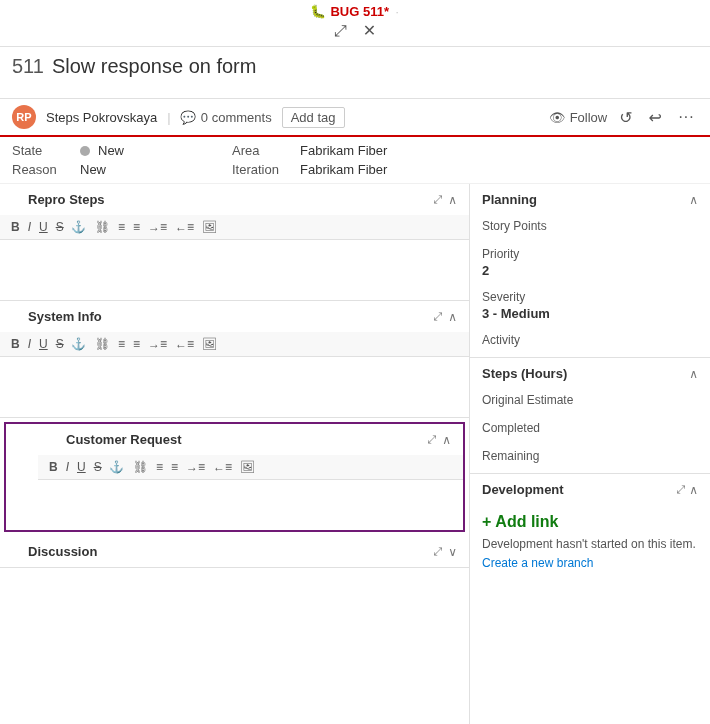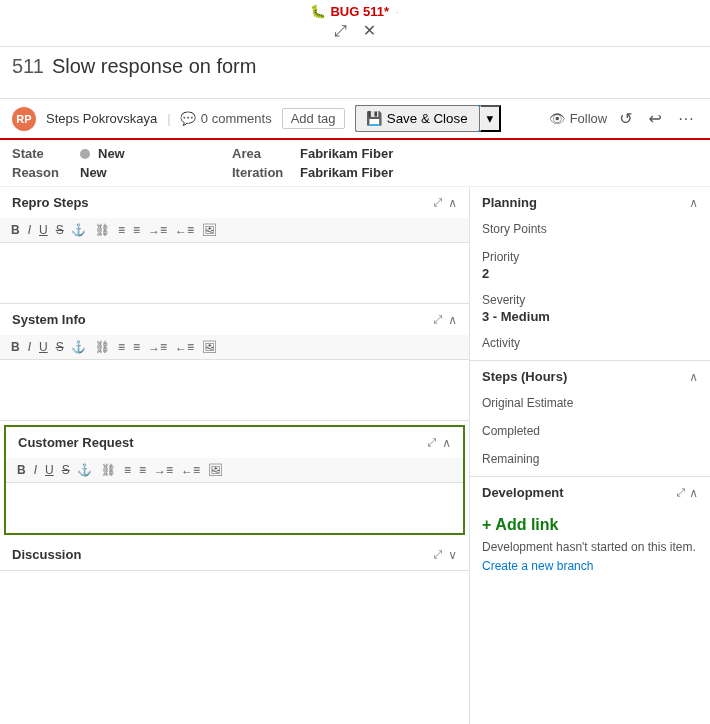"💾 Save & Close" div.save-close-btn { html: <div> <button> <span>💾</span> <span>Save &amp; Close</span> </button> <button>▾</button> </div> -> none }
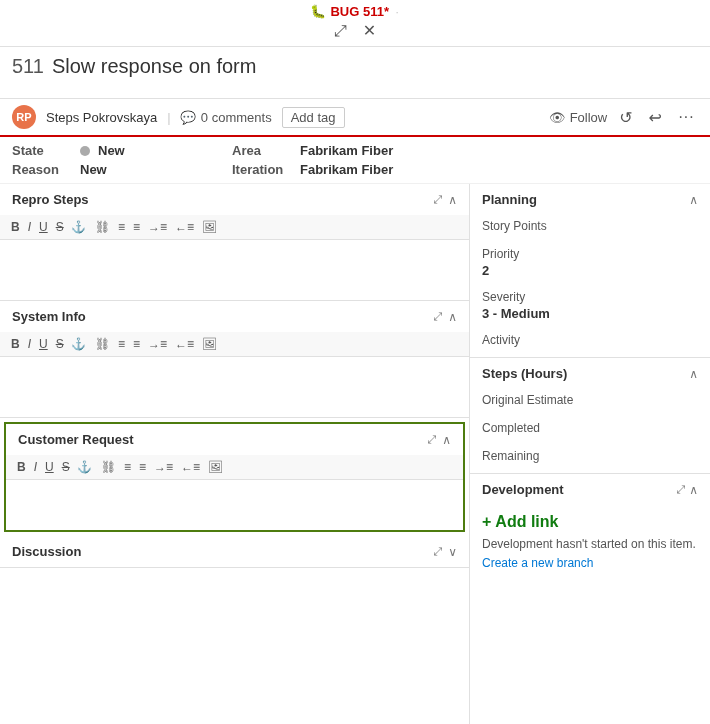"State" .meta-item { font-weight: bold -> none }
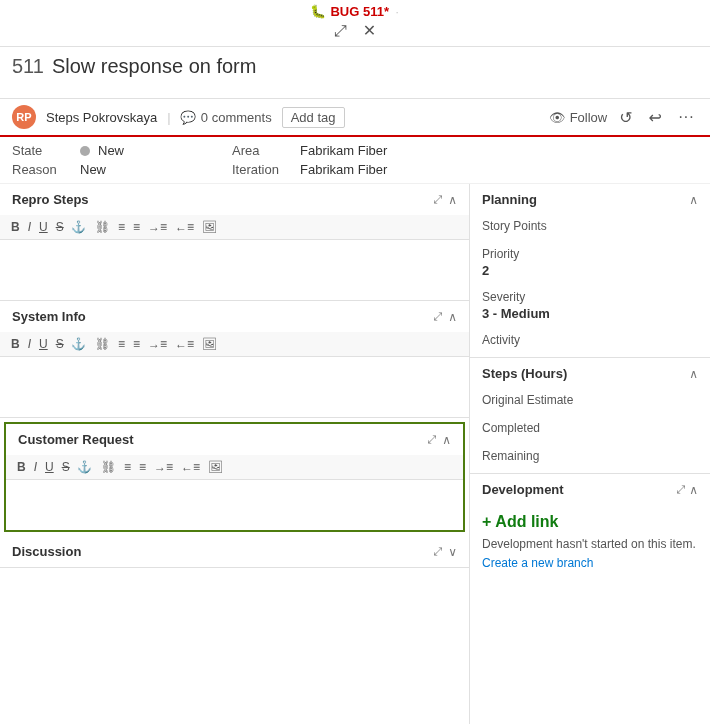"Repro Steps" .section-title { margin-left: none -> 16px }
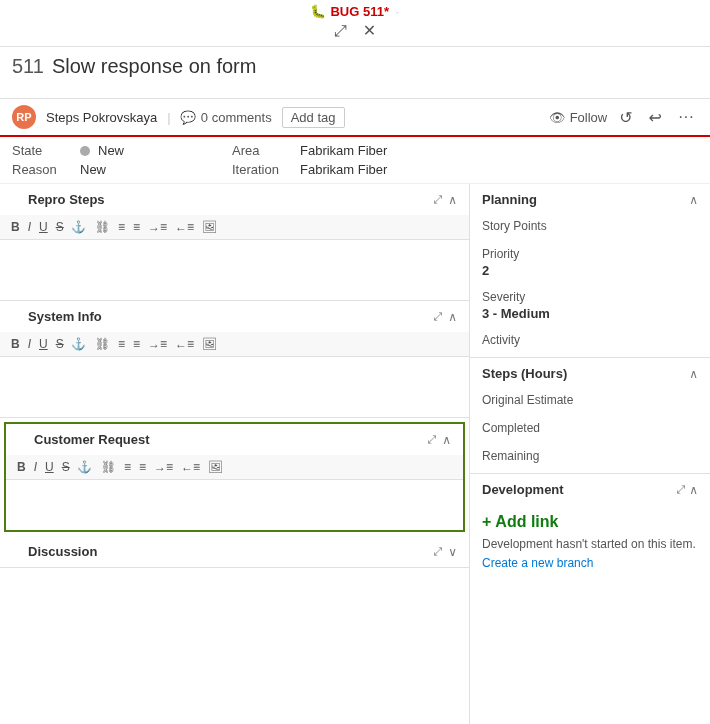"Customer Request" .section-customer { border: 2px solid #4d7c0f -> 2px solid #701a75; padding-left: none -> 32px }
